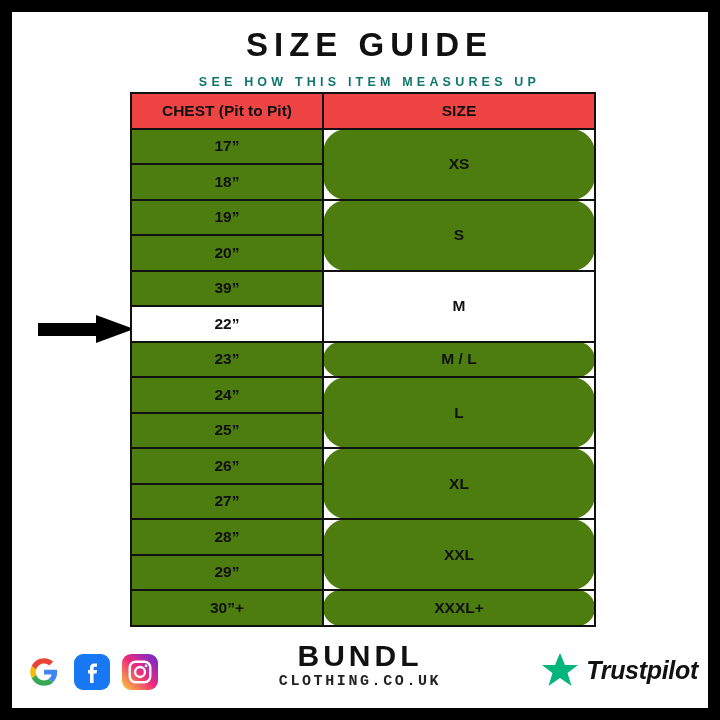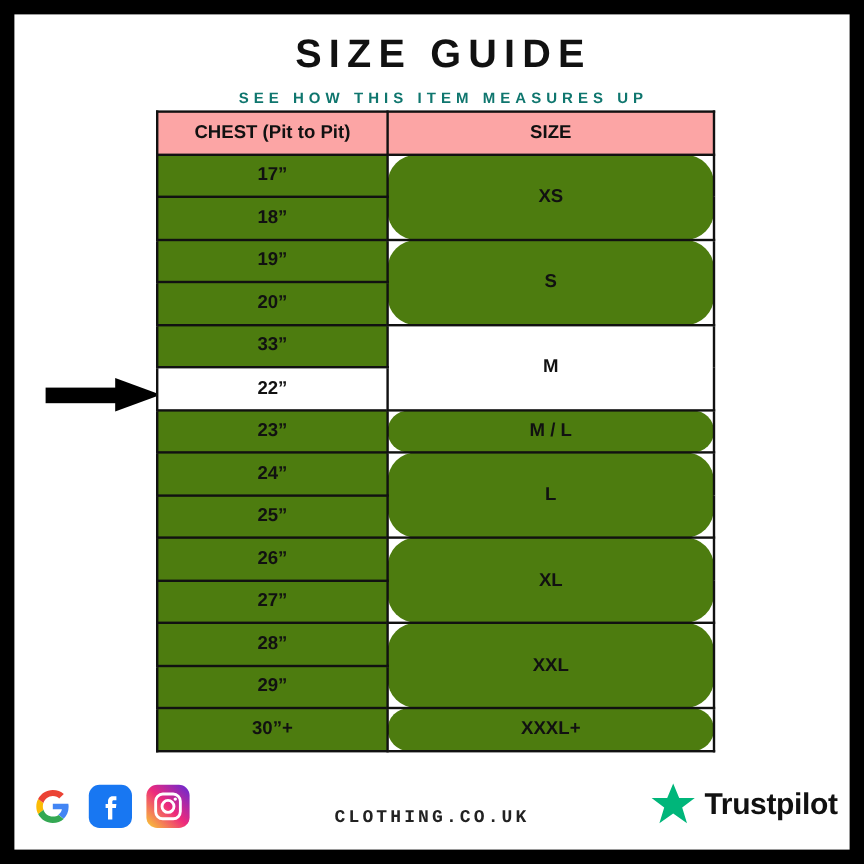"CHEST (Pit to Pit)" td.head { background: #fca5a5 -> #ef4444 }
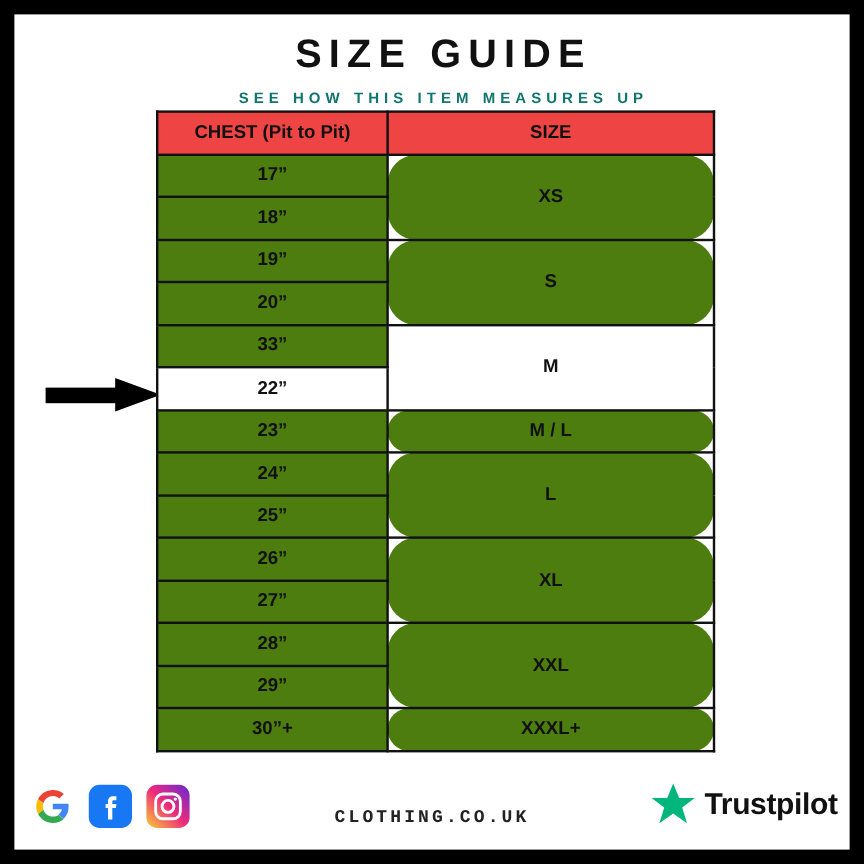"33”" td.col-chest { text: 33 -> 39 }
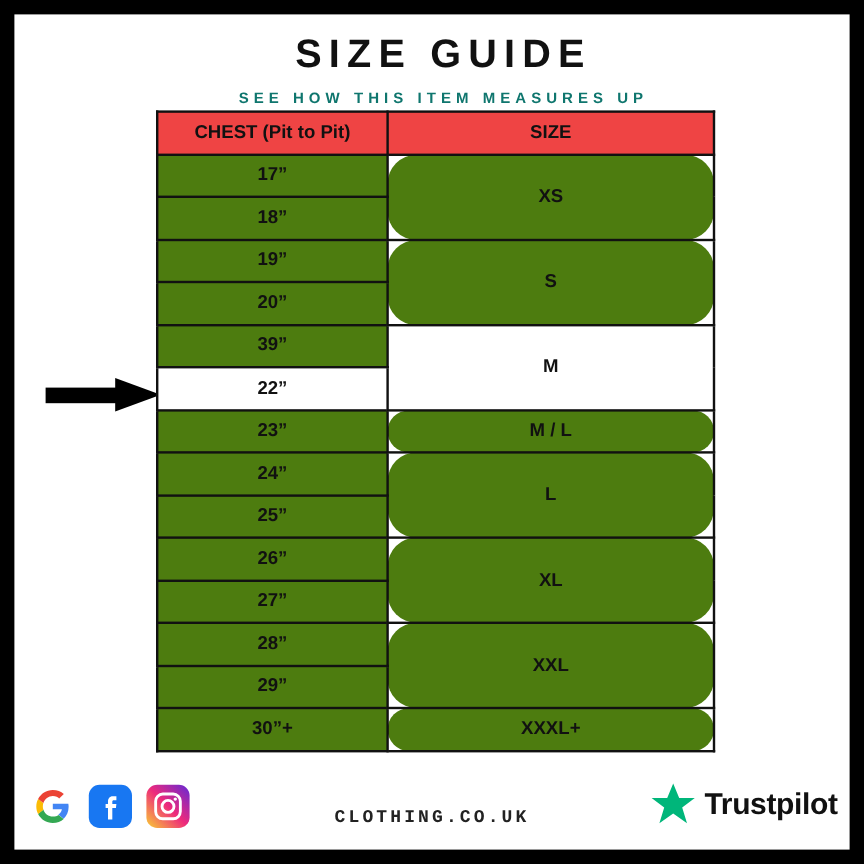"BUNDL" div.brand-name { html: none -> <div>BUNDL</div> }
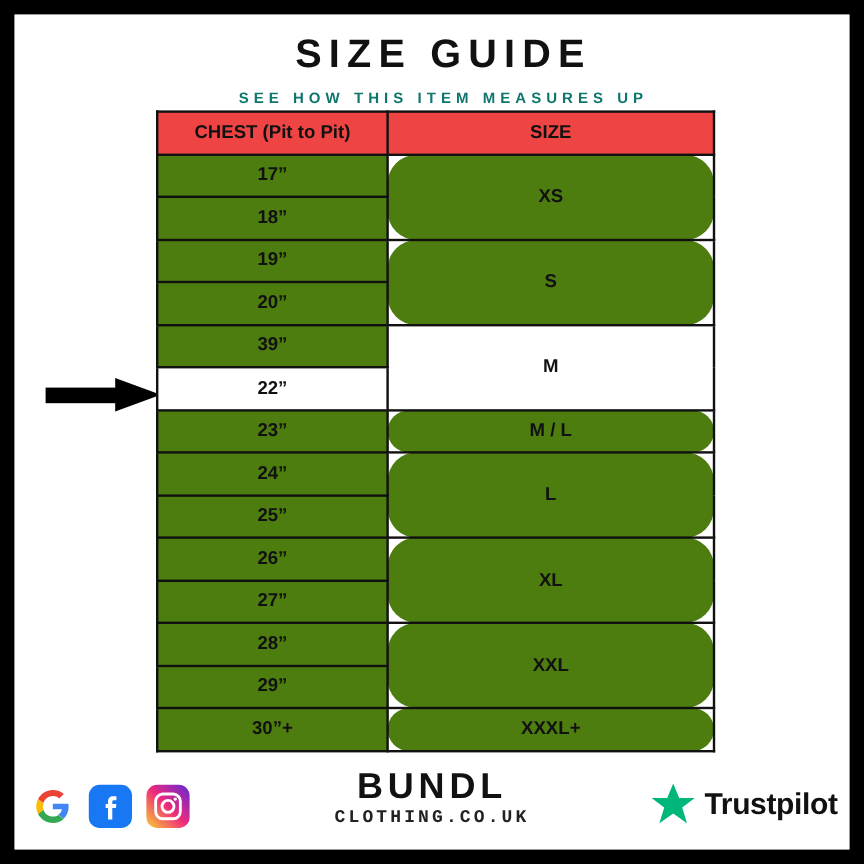"Trustpilot" .trustpilot { font-style: none -> italic }
